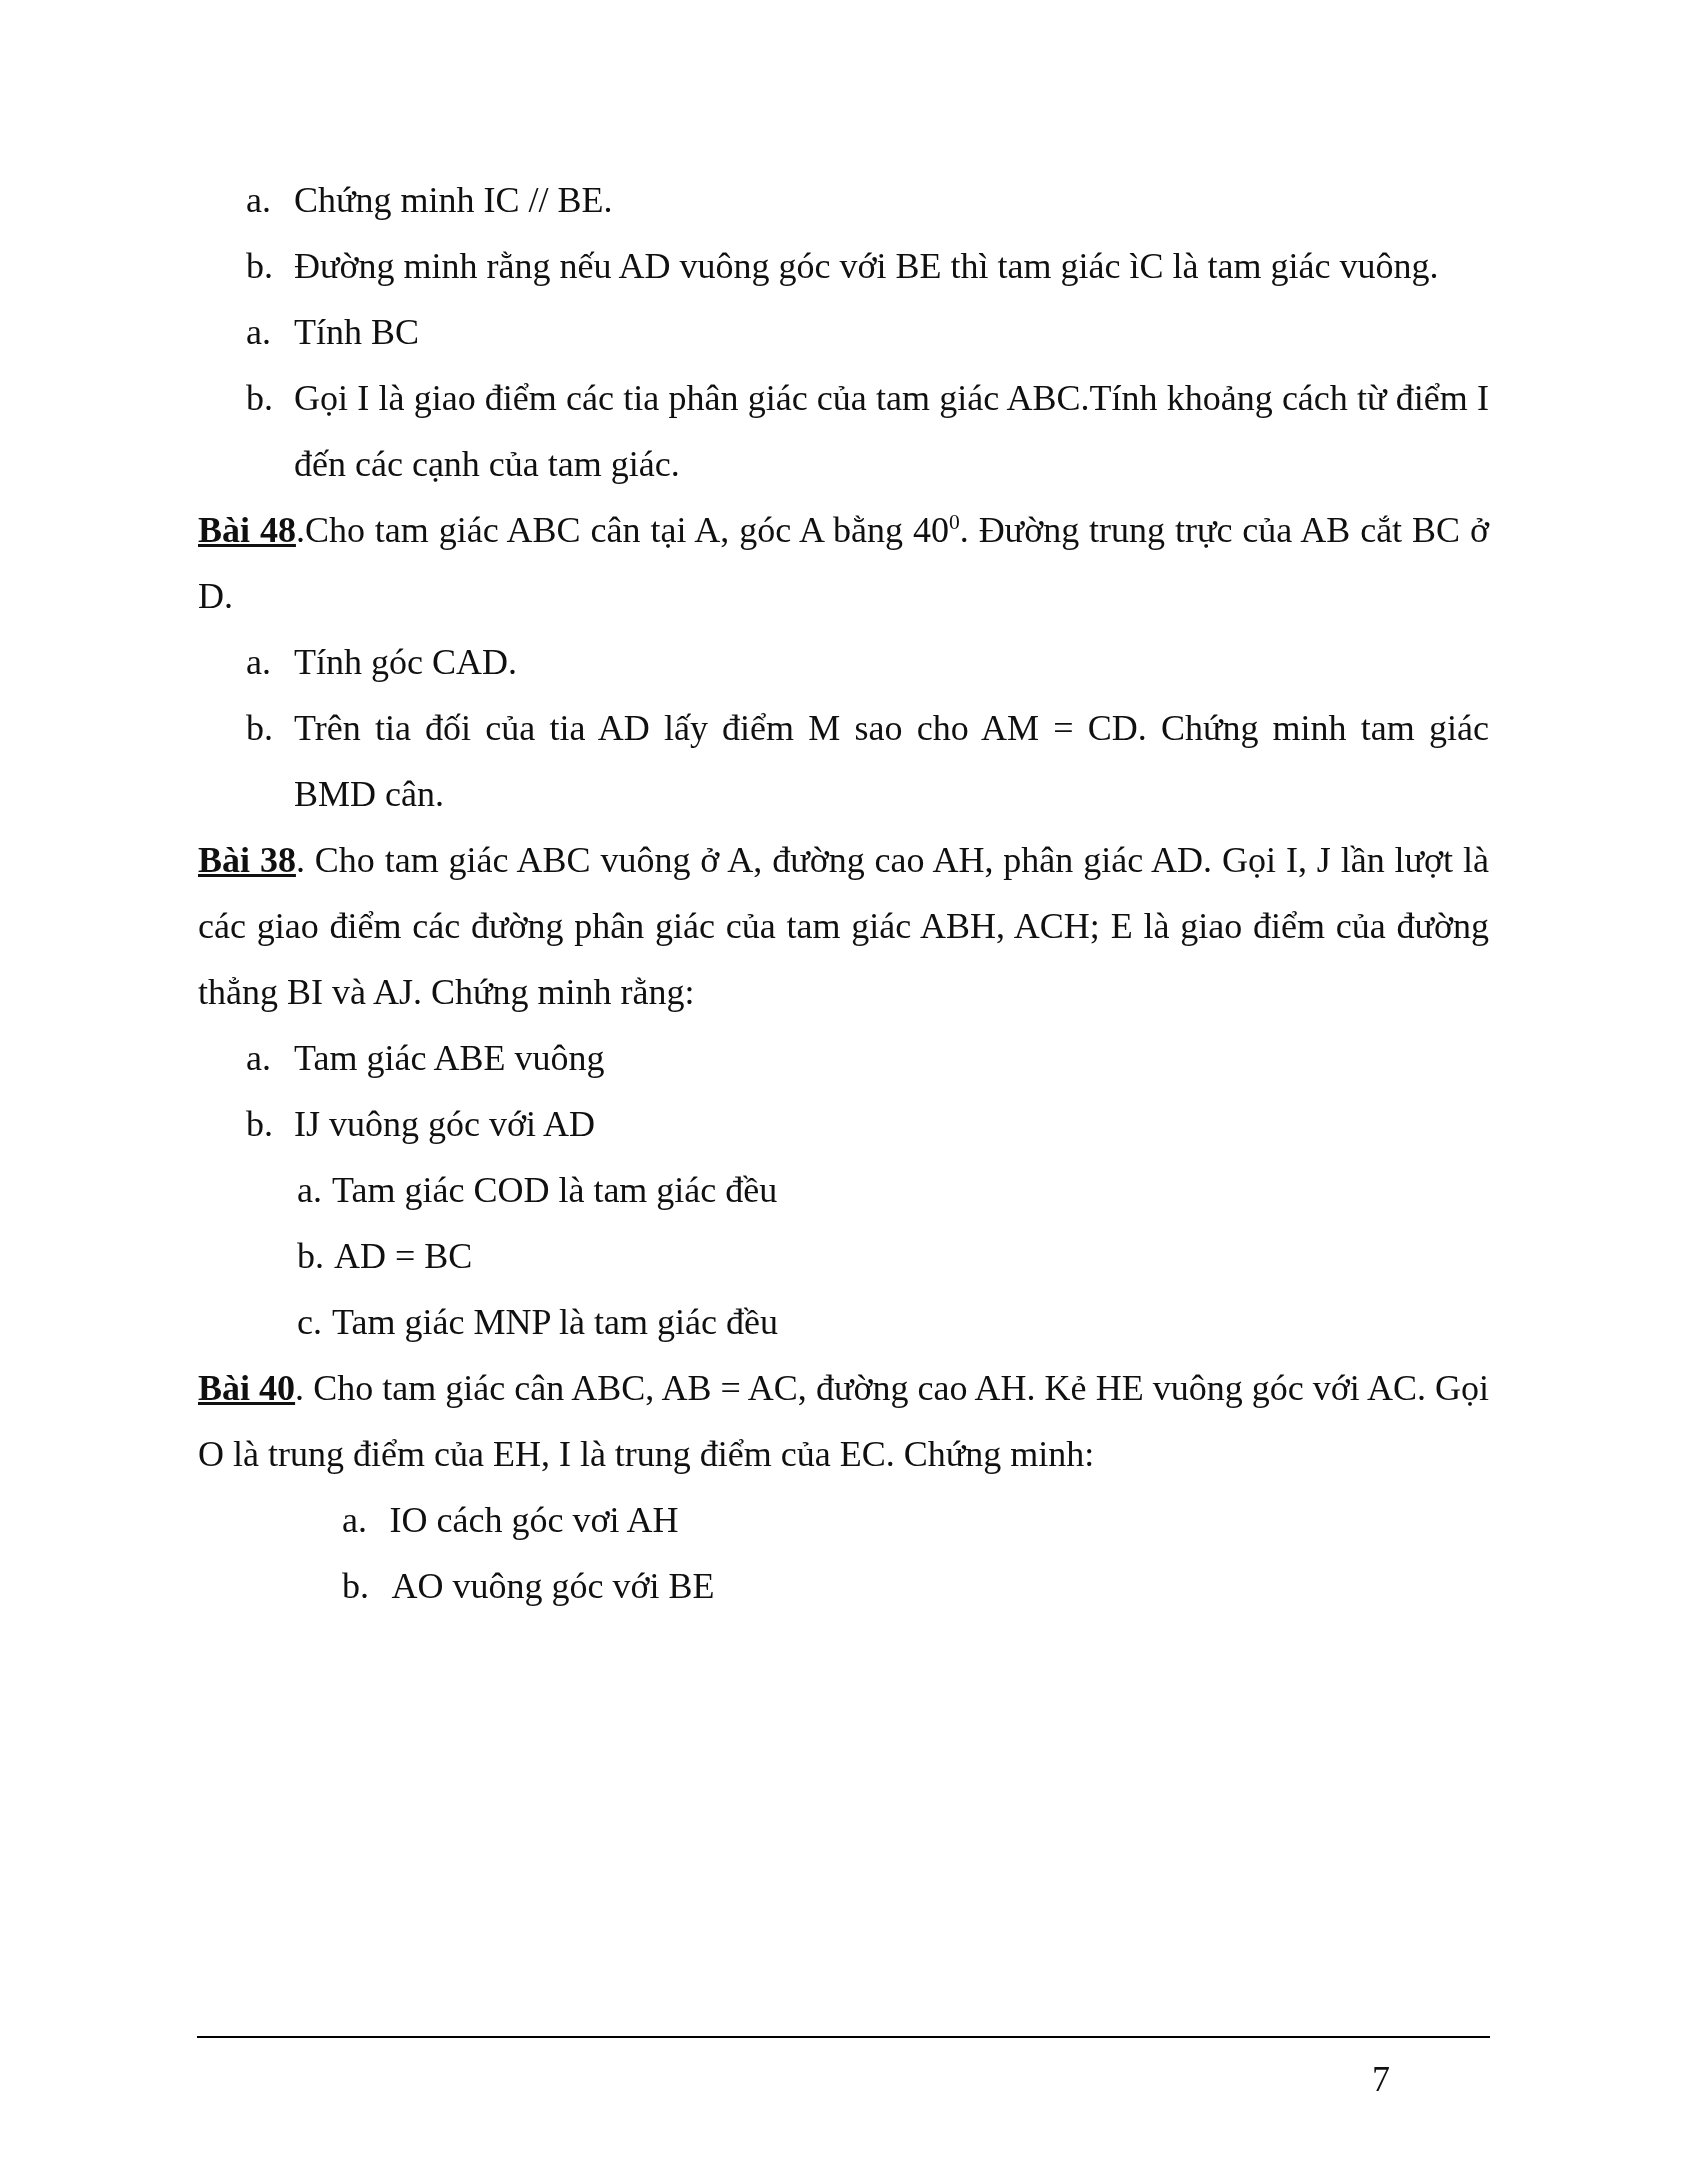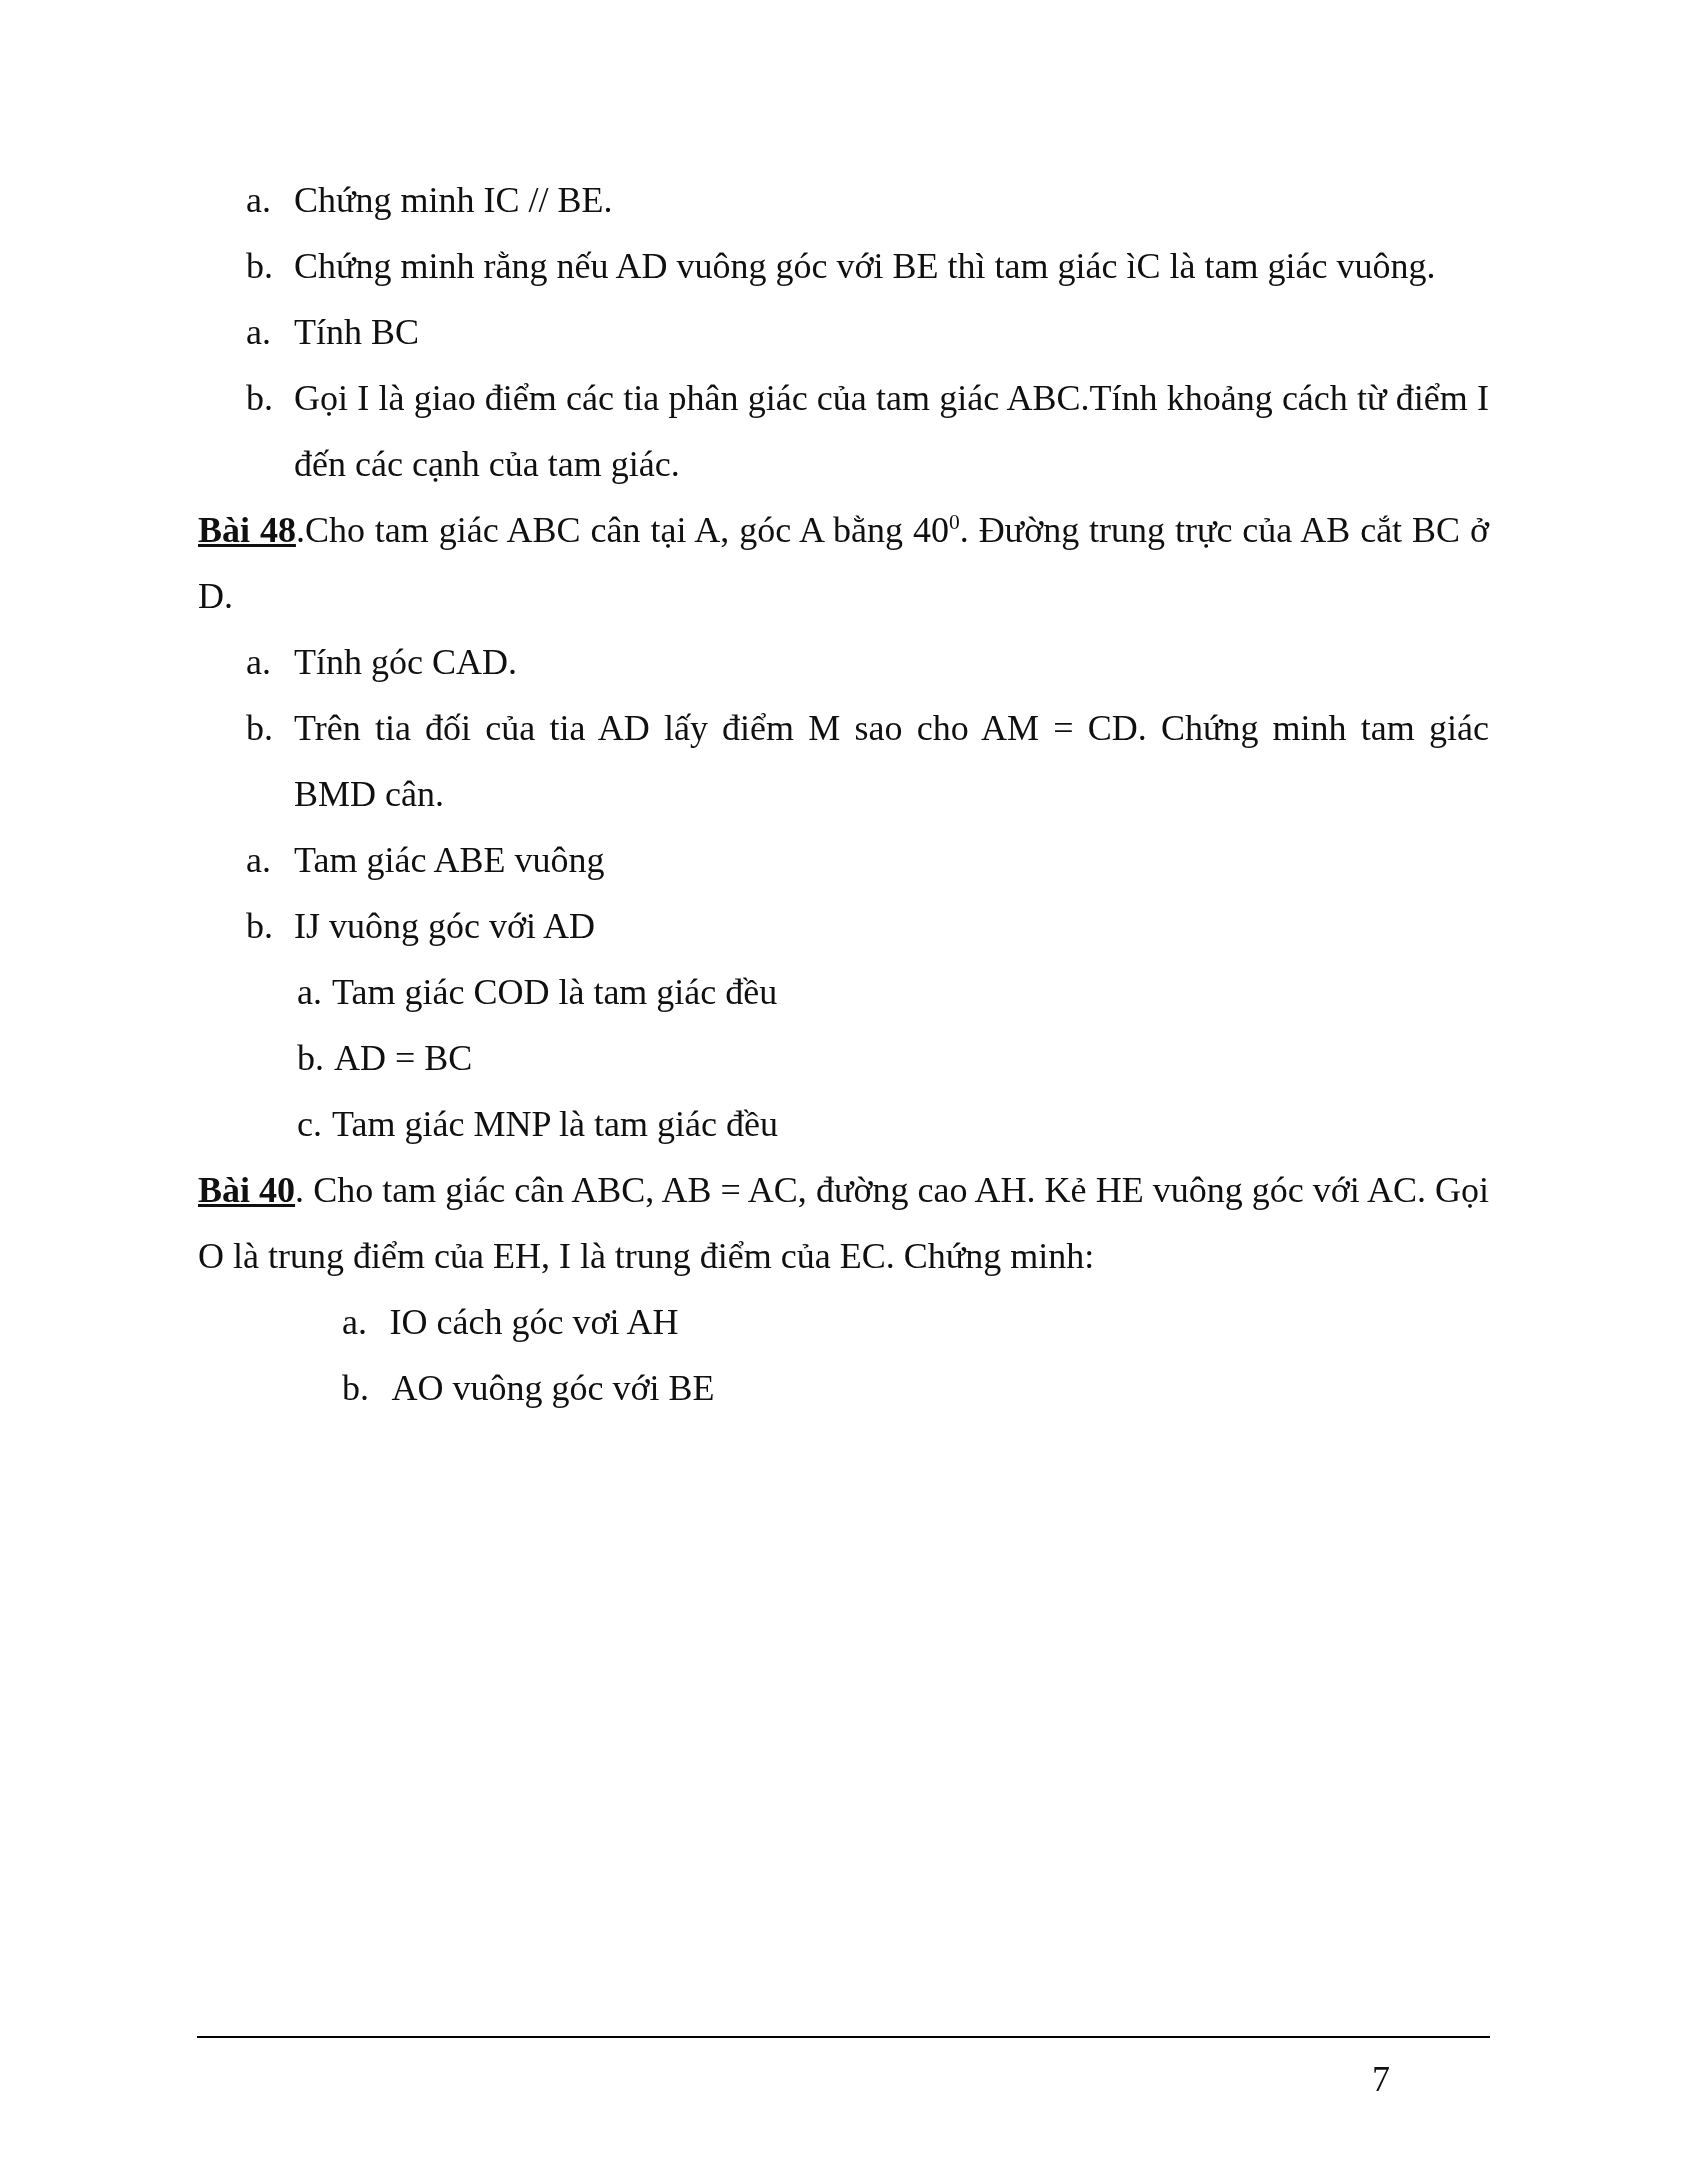"Chứng minh rằng nếu AD" span { text: Chứng -> Đường }
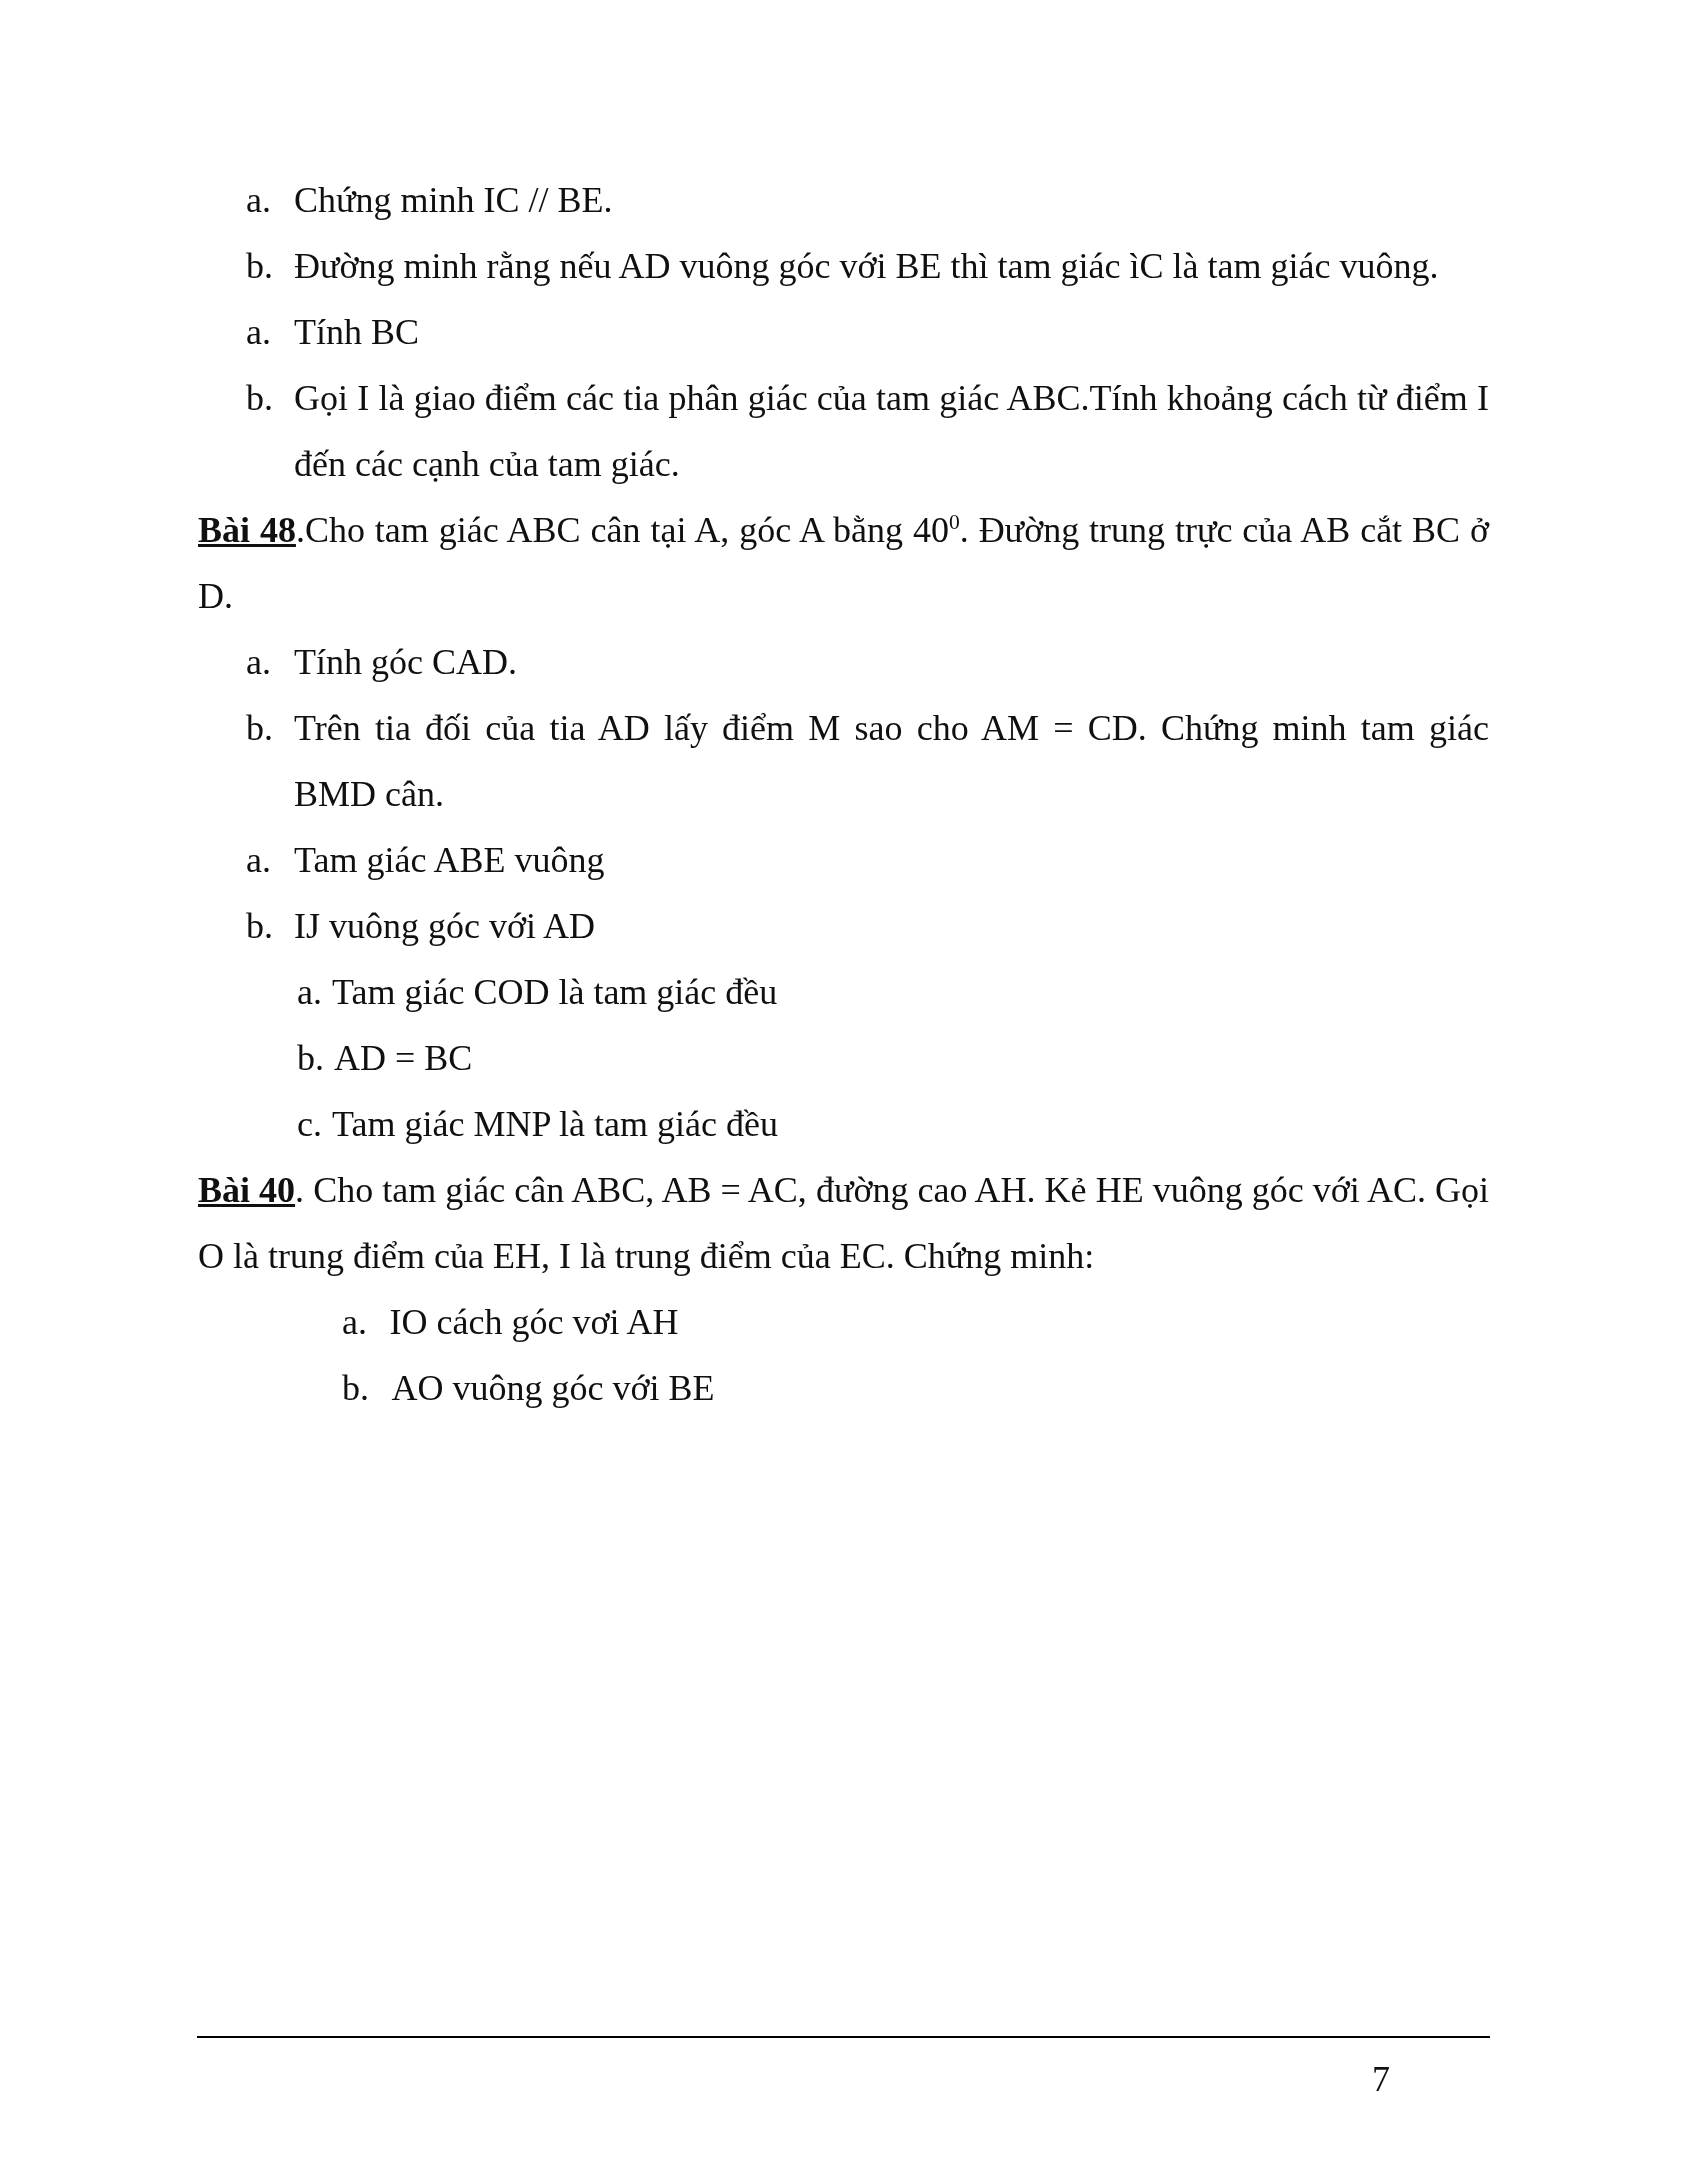"Bài 38. Cho tam giác" div.para { html: none -> <div><span>Bài 38</span><span>. Cho tam giác ABC vuông ở A, đường cao AH, phân giác AD. Gọi I, J lần lượt là các giao điểm các đường phân giác của tam giác ABH, ACH; E là giao điểm của đường thẳng BI và AJ. Chứng minh rằng:</span></div> }
